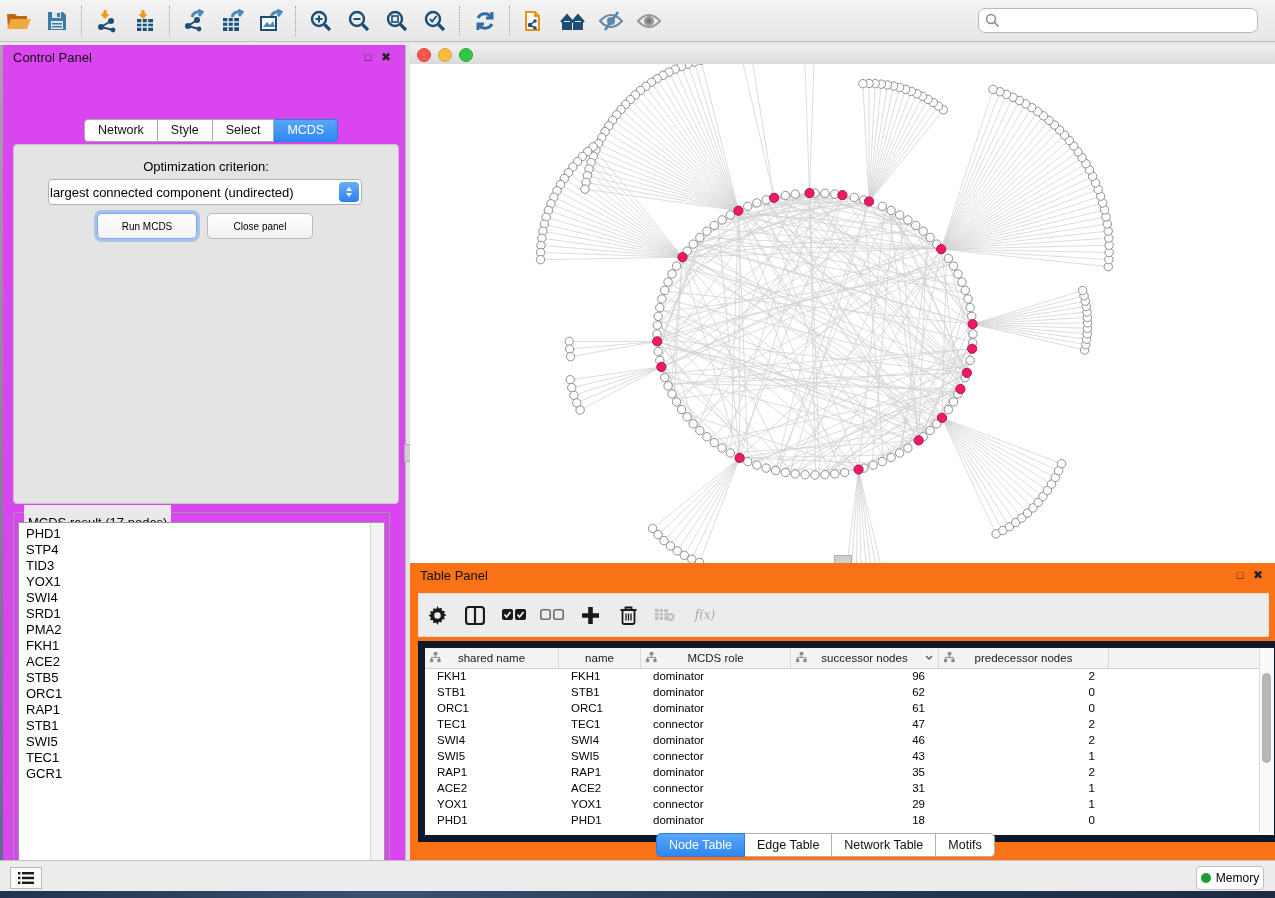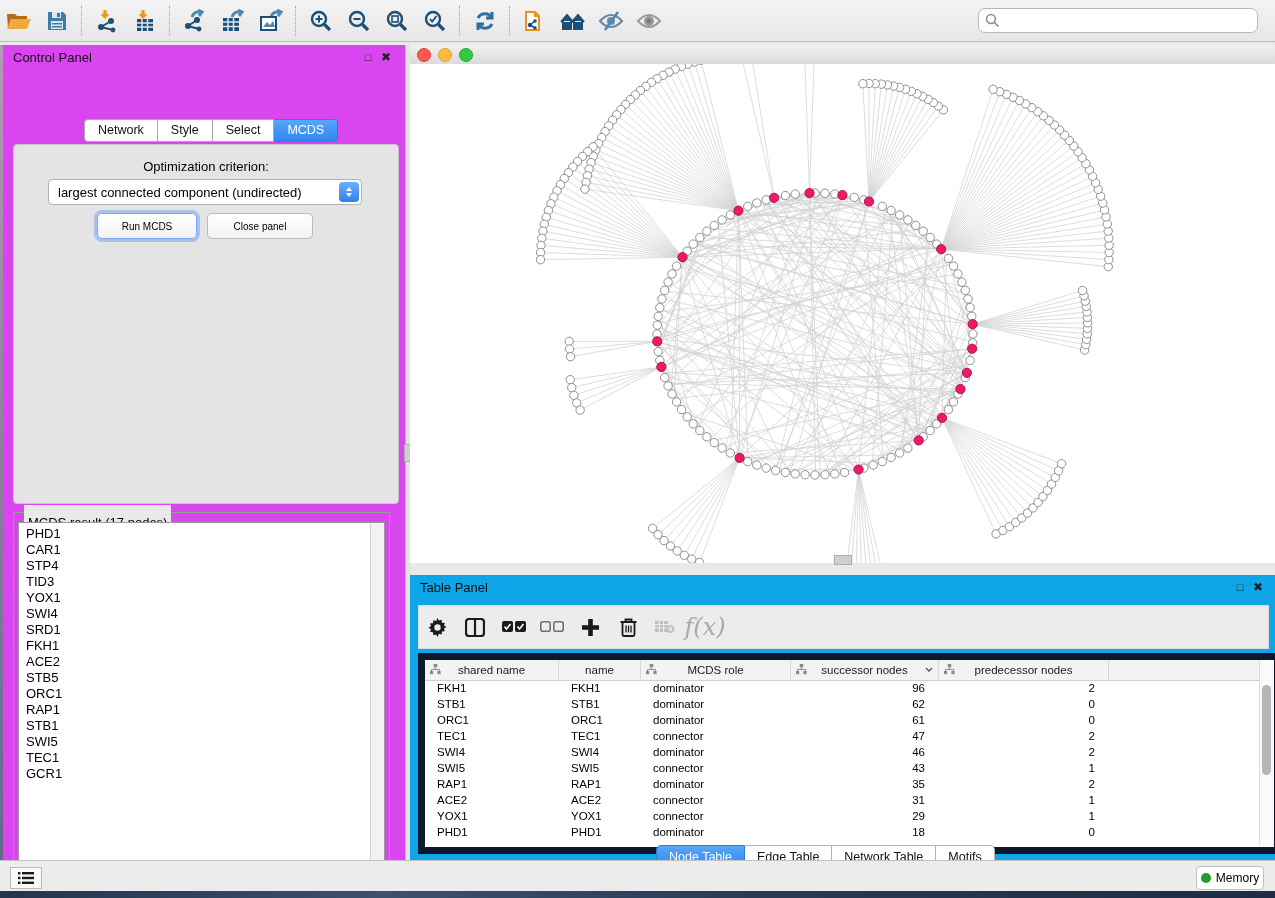"largest connected component (undirected)" #opt-select .val { padding-left: 9px -> 1px }
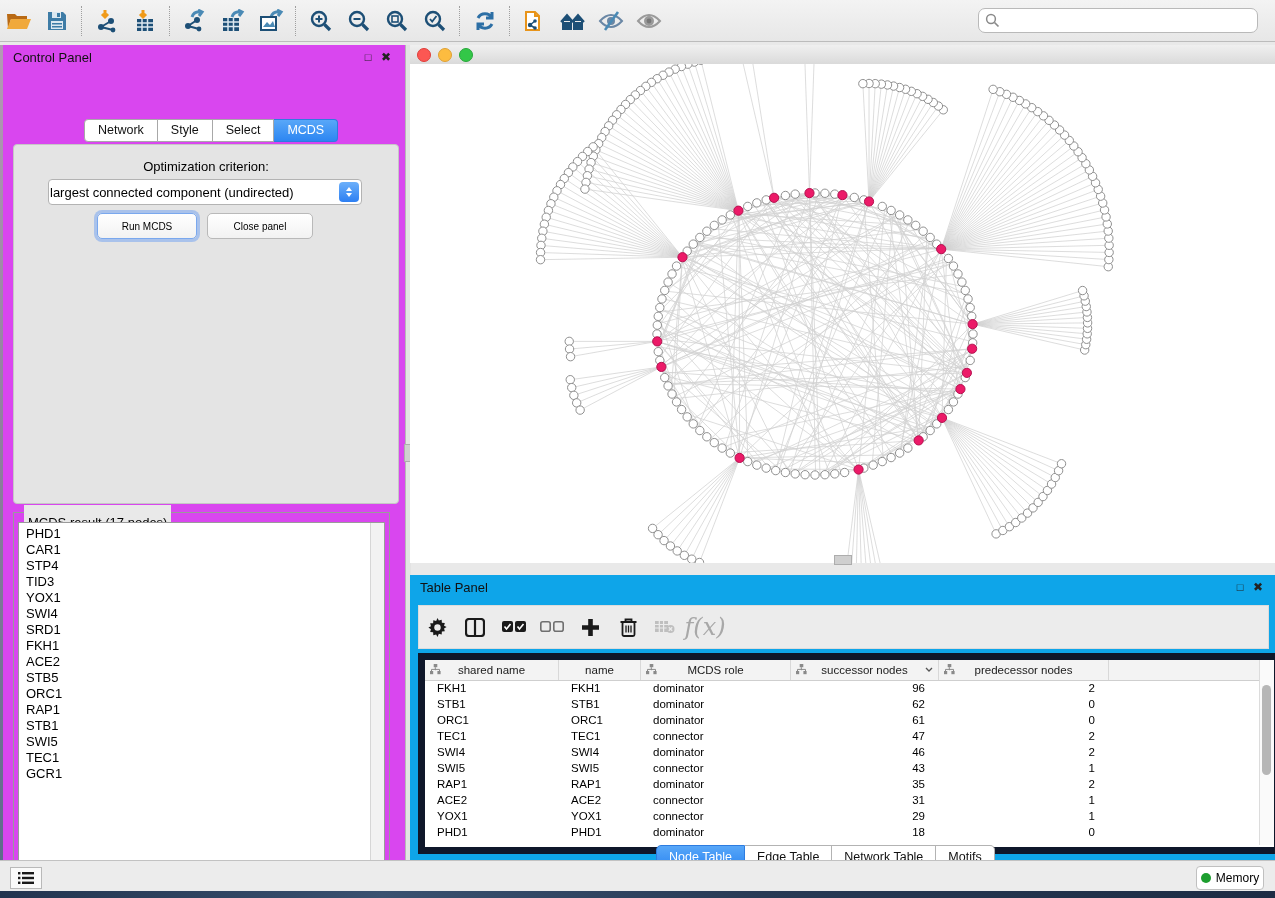"CAR1" div { html: <div>CAR1</div> -> none }
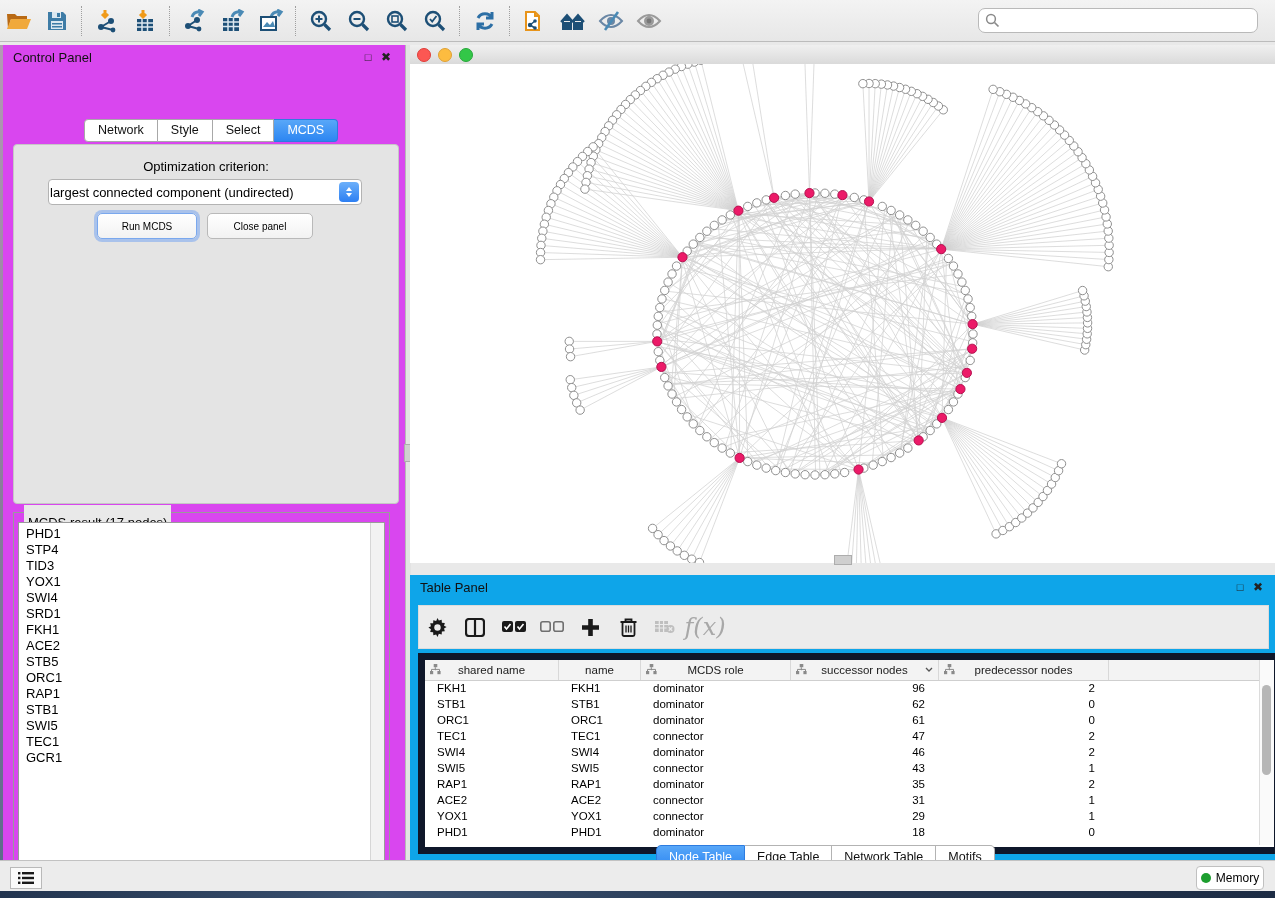"Table Panel" #table-panel { background: #0ea5e9 -> #f97316; top: 575px -> 563px }
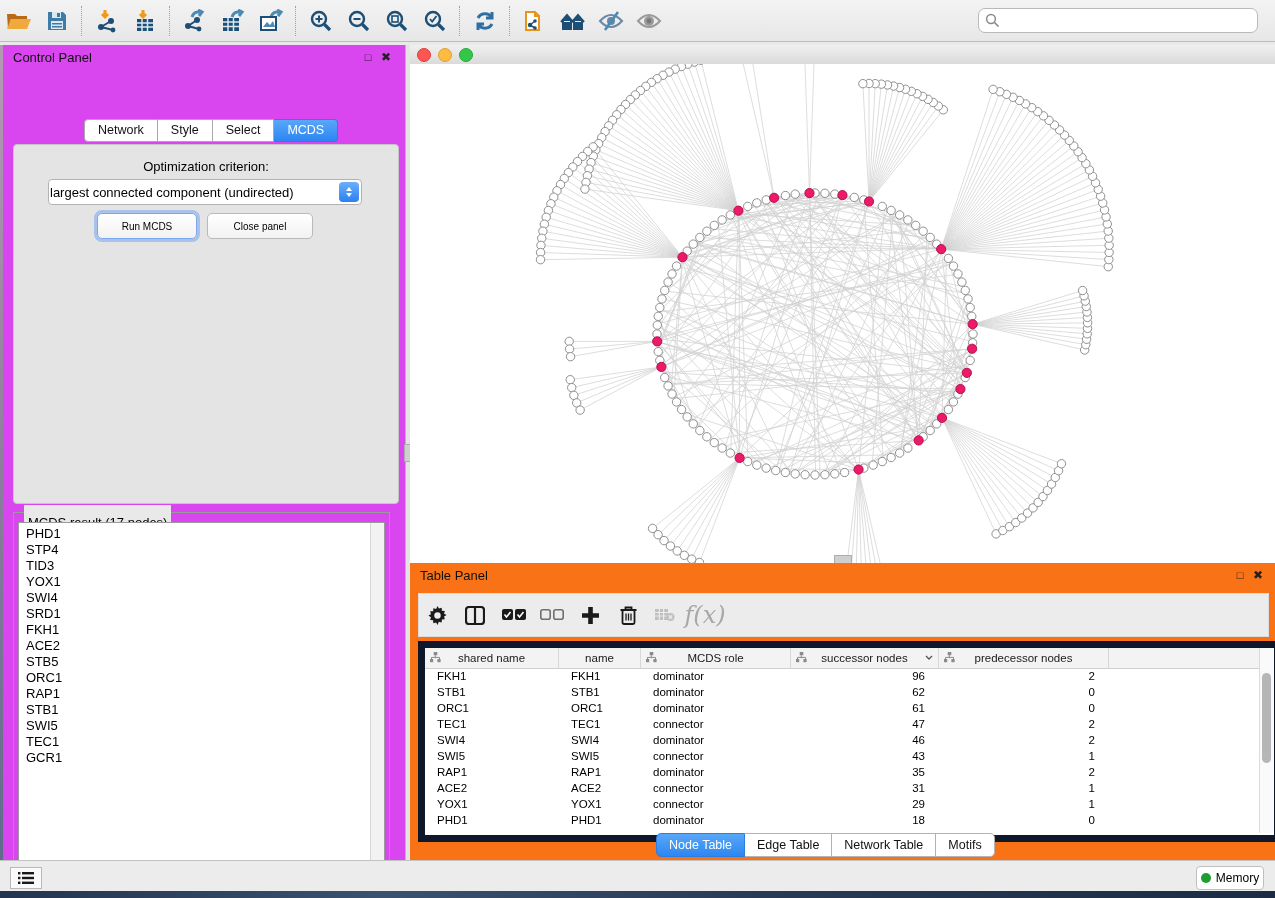"f(x)" div.tpbtn { font-size: 24px -> 12px }
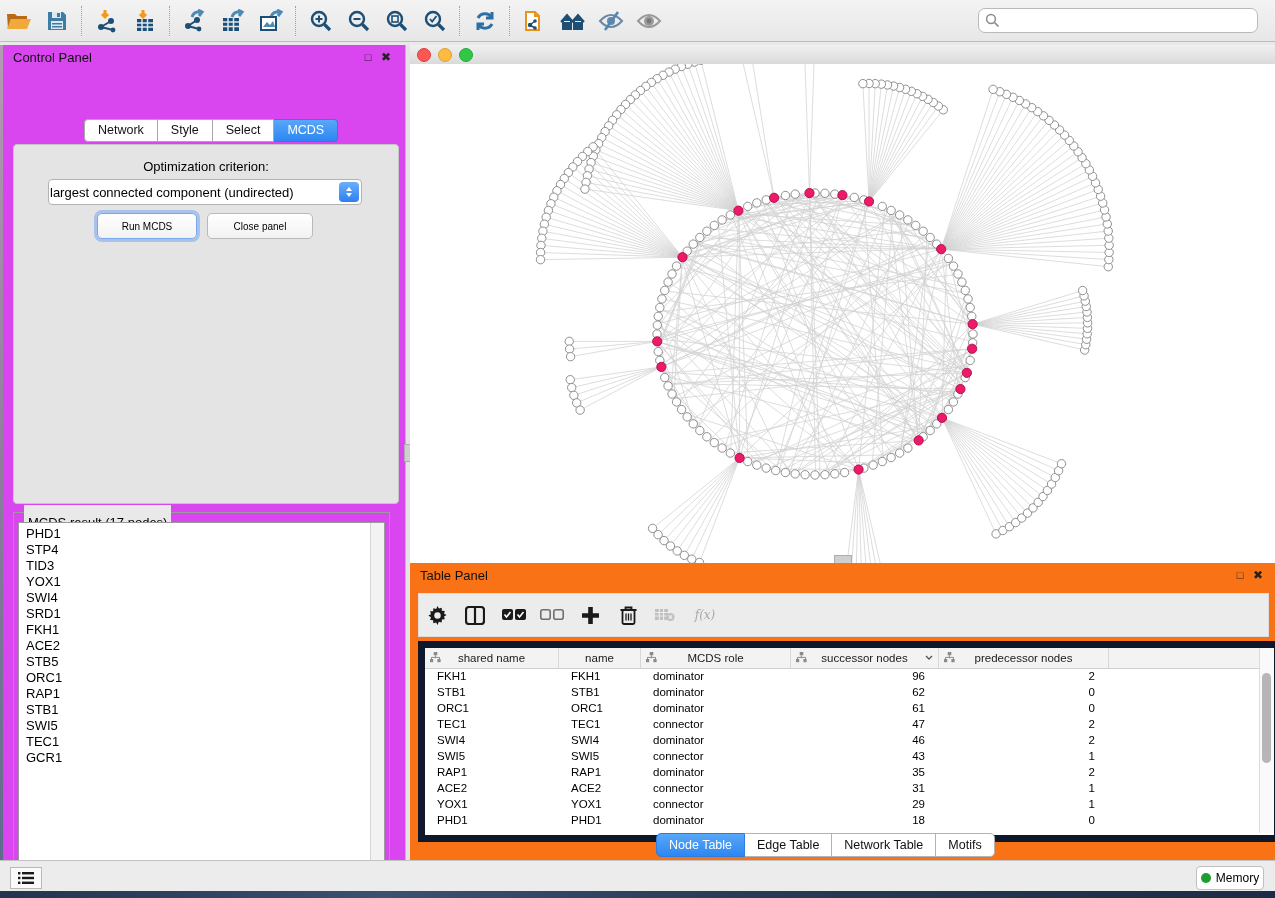"PMA2" div { html: none -> <div>PMA2</div> }
